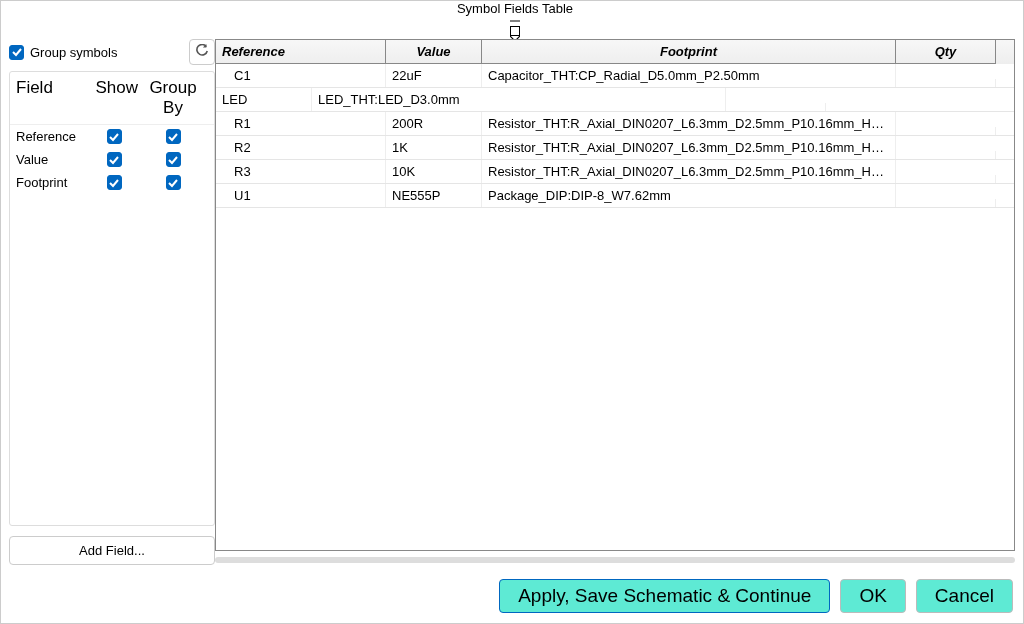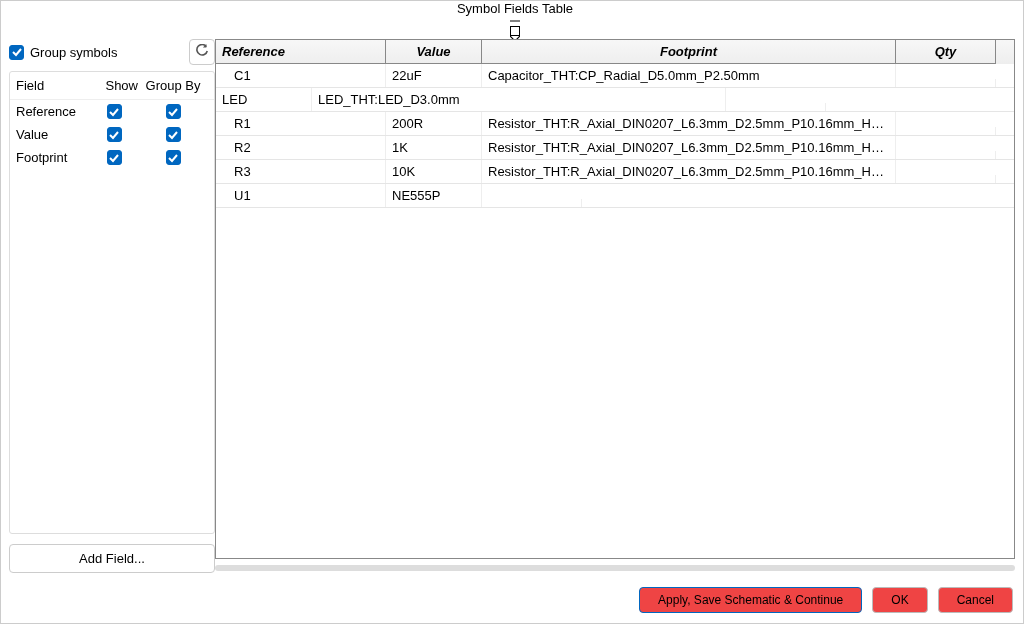"Field" .field-header { font-size: 13px -> 17px }
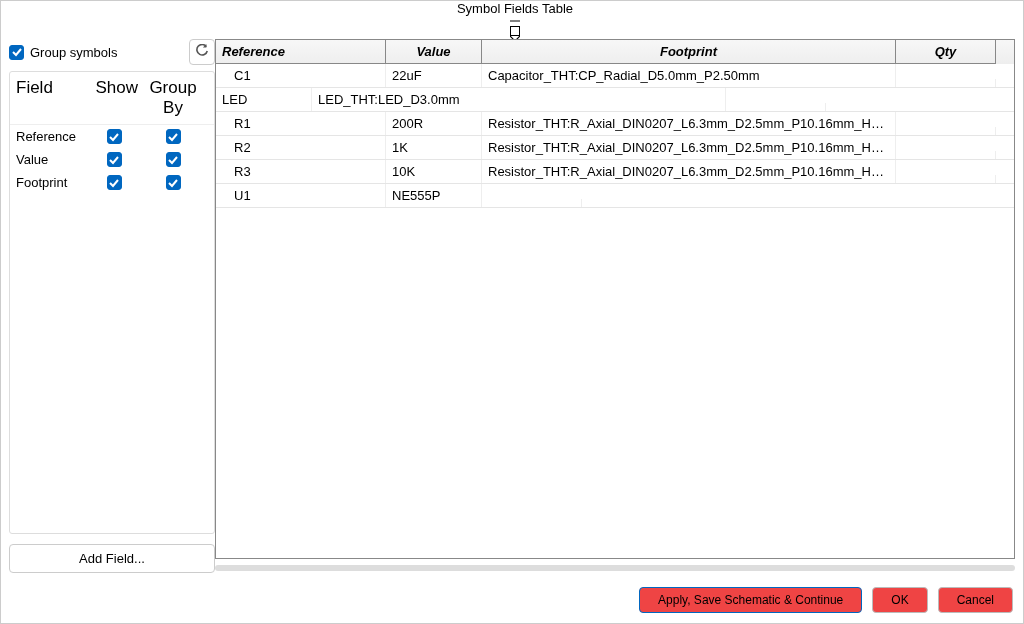"Package_DIP:DIP-8_W7.62mm" div.gc { html: none -> <div>Package_DIP:DIP-8_W7.62mm</div> }
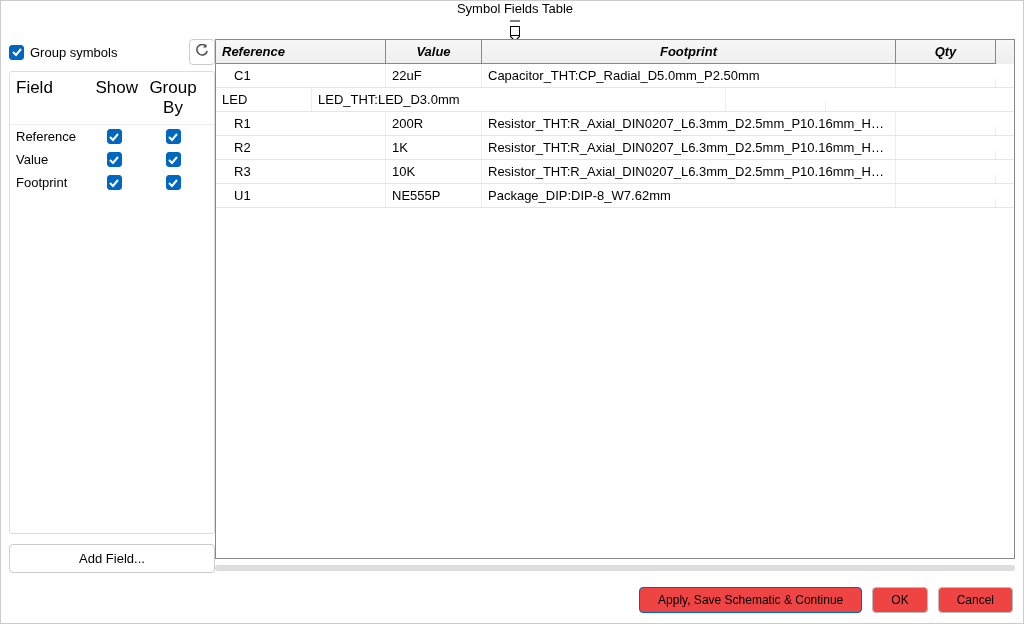"Apply, Save Schematic & Continue" .btn { background: #ef4444 -> #5eead4; font-size: 12px -> 19px }
